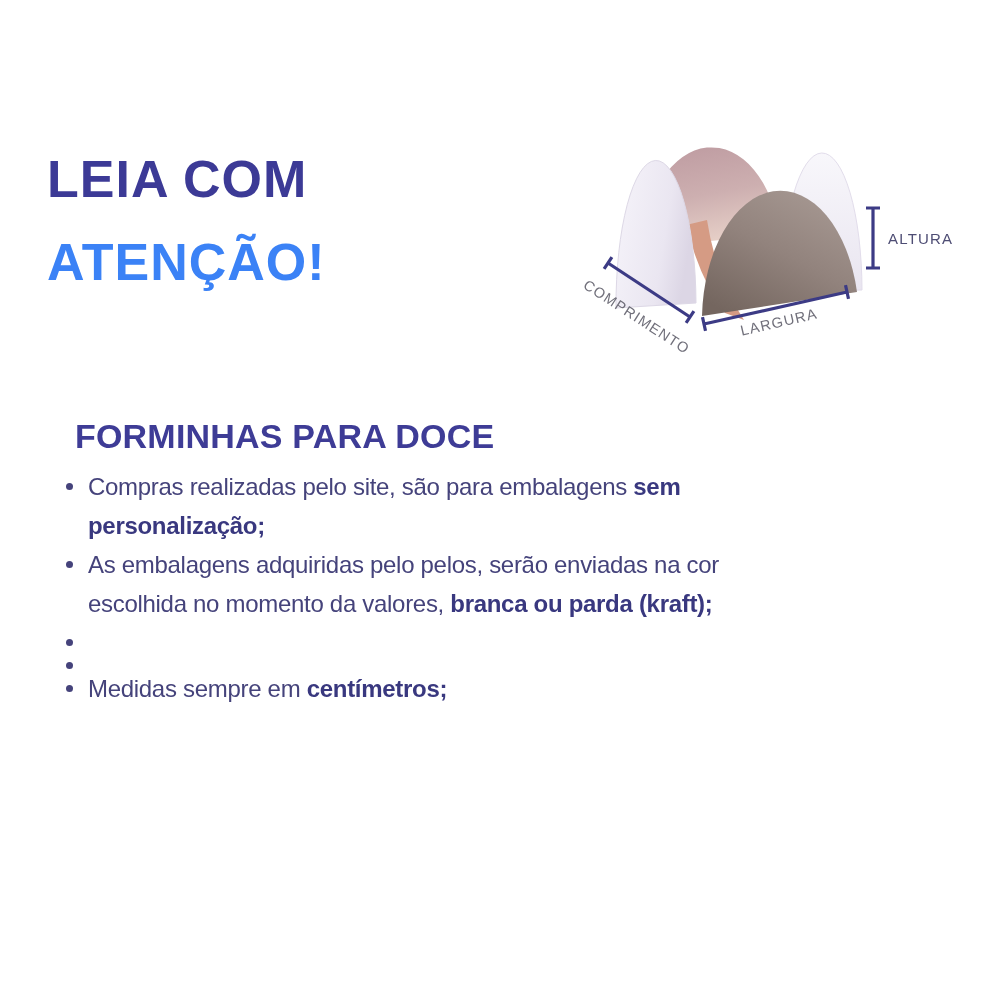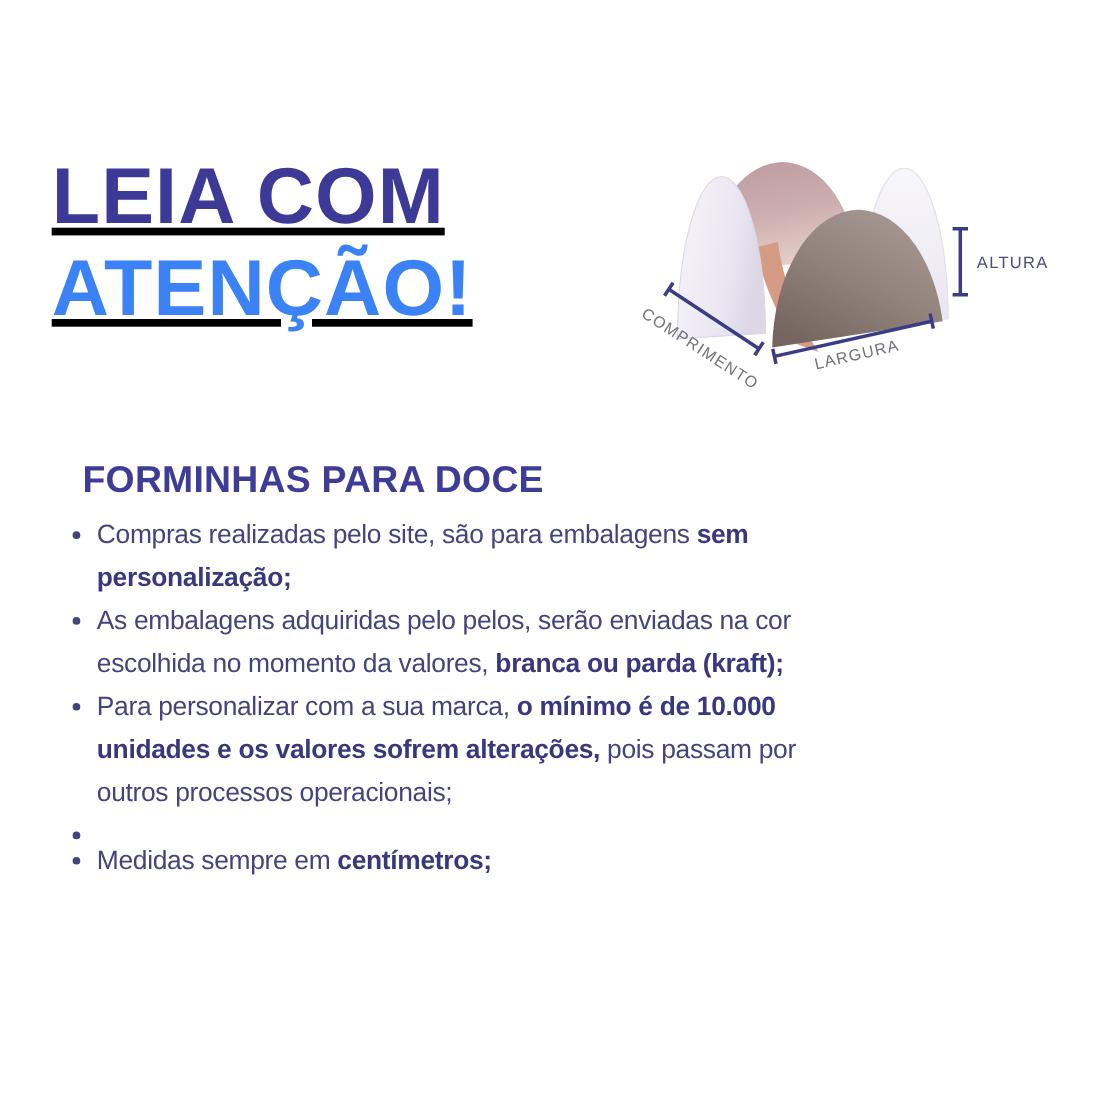"LEIA COM" .headline { font-size: 72px -> 52px; text-decoration: underline -> none }
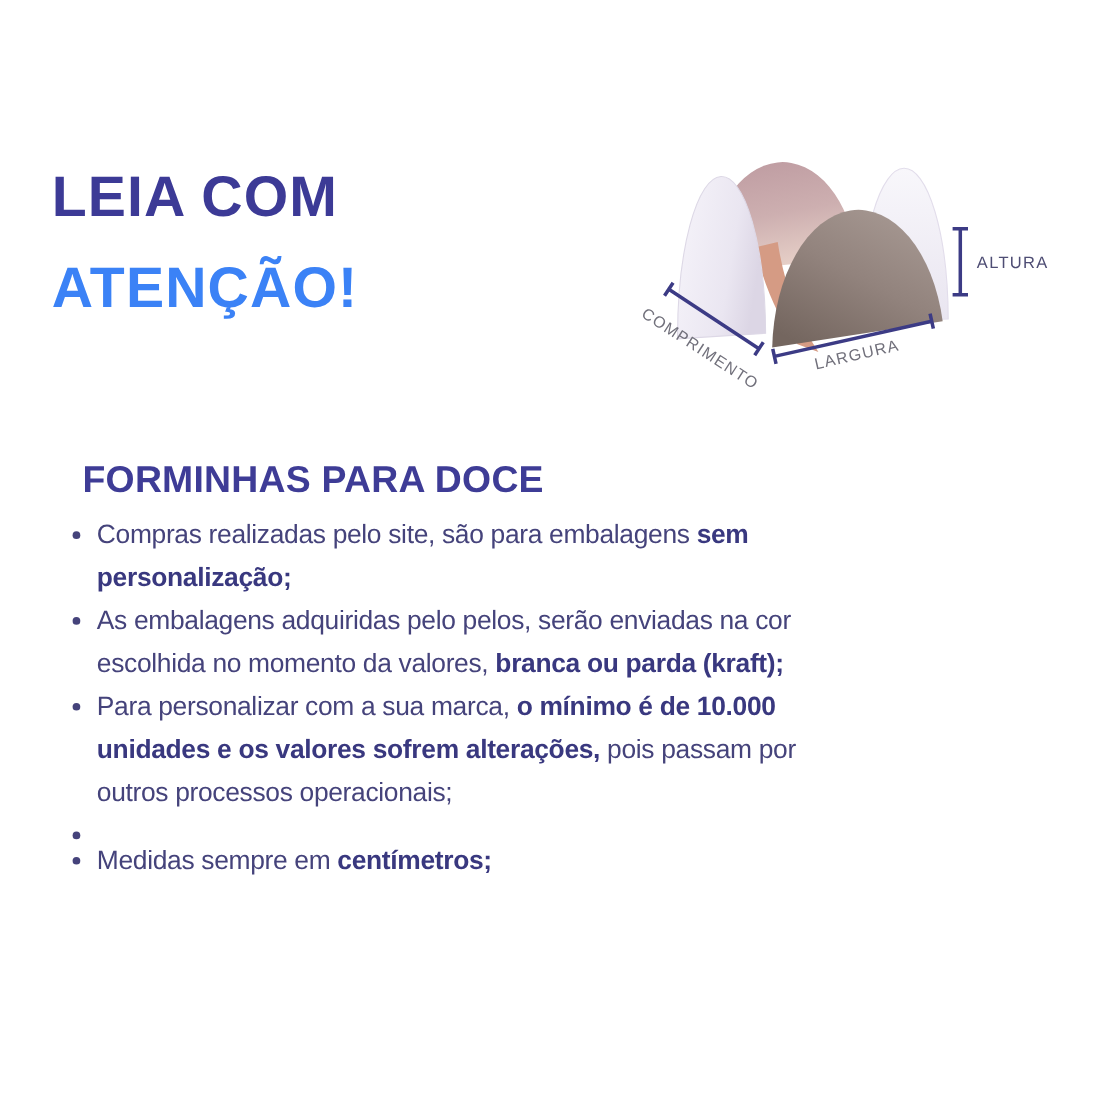"Para personalizar com a sua" div.txt { html: <div><span>Para personalizar com a sua marca, </span><span>o mínimo é de 10.000</span><br><span>unidades e os valores sofrem alterações,</span><span> pois passam por</span><br><span>outros processos operacionais;</span></div> -> none }
